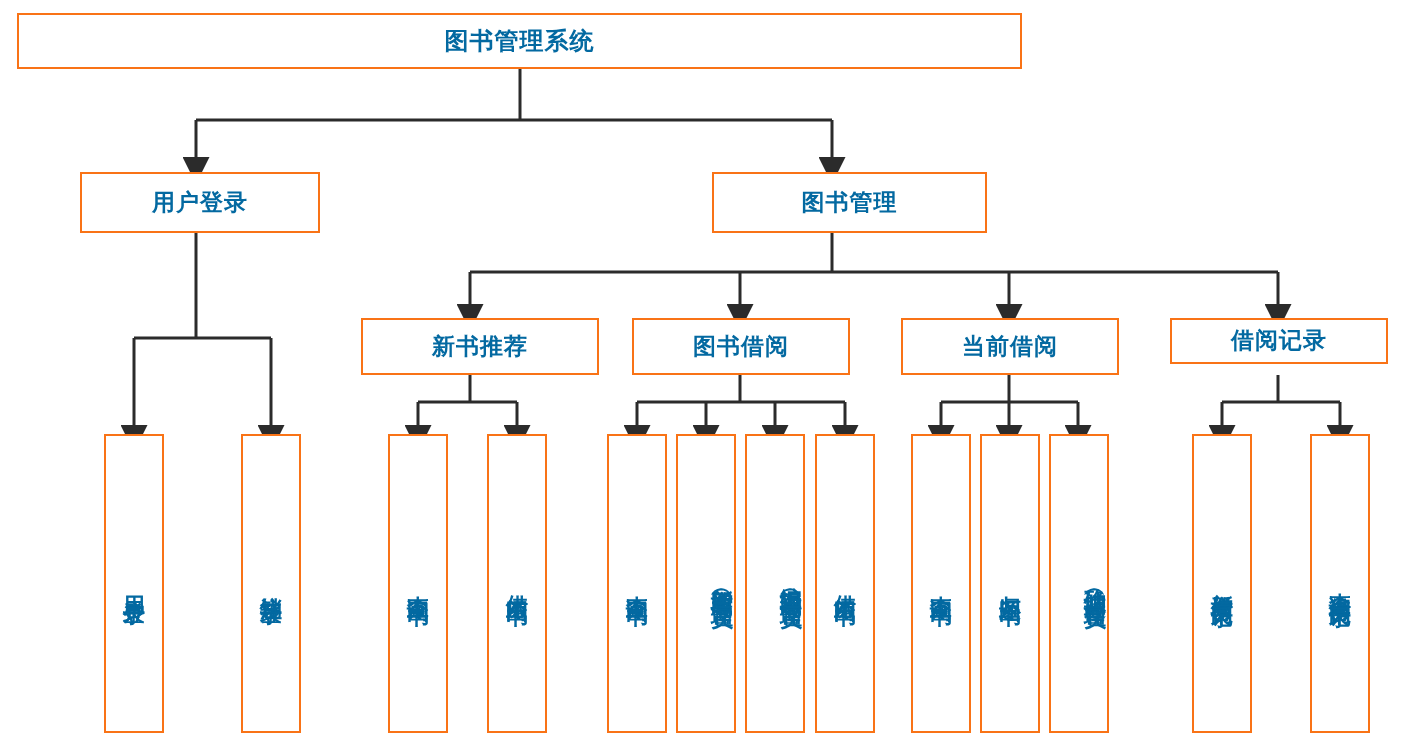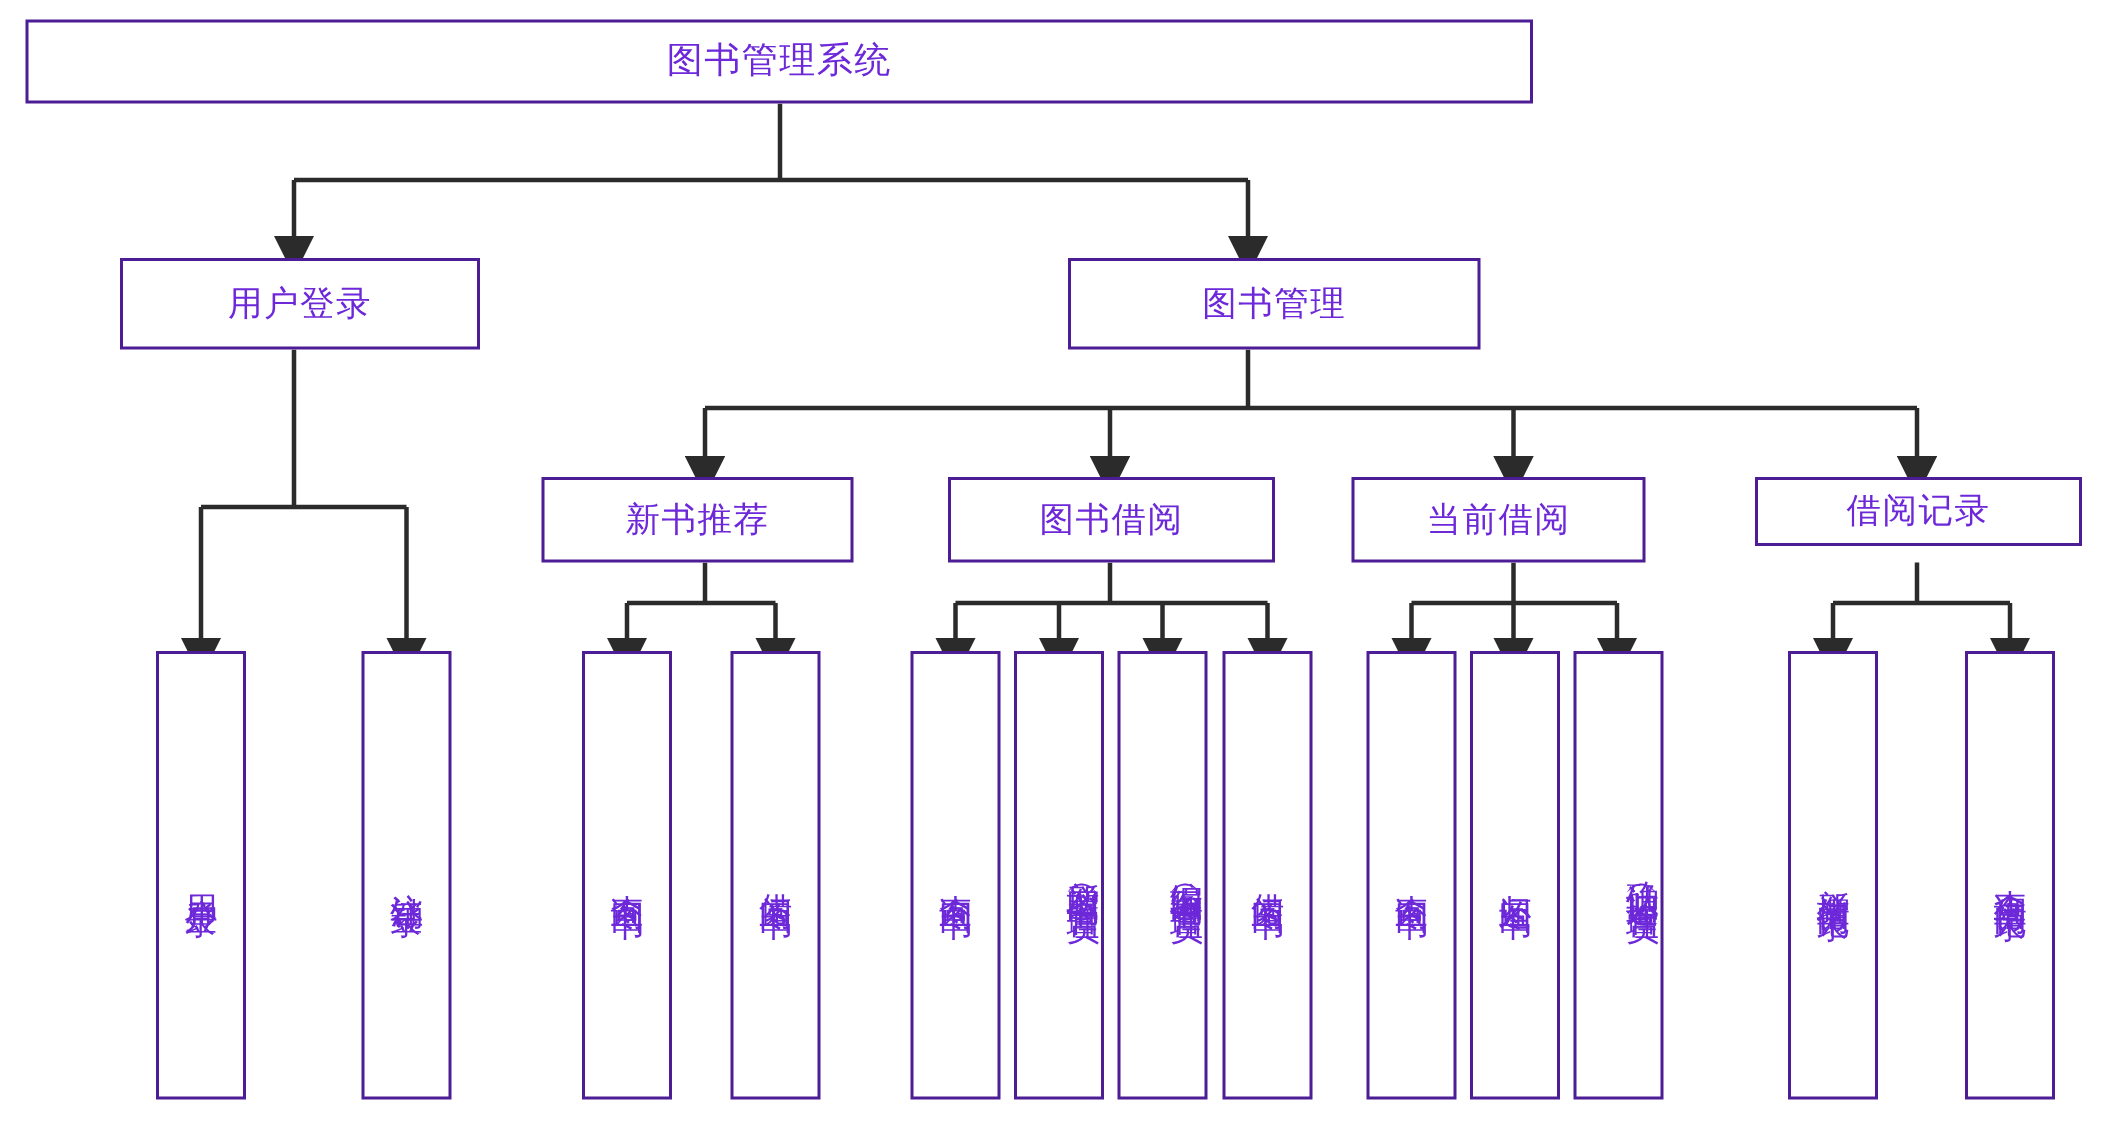"图书管理系统" .node { border: 2px solid #4c1d95 -> 2px solid #f97316; color: #6d28d9 -> #0369a1; font-weight: none -> bold }
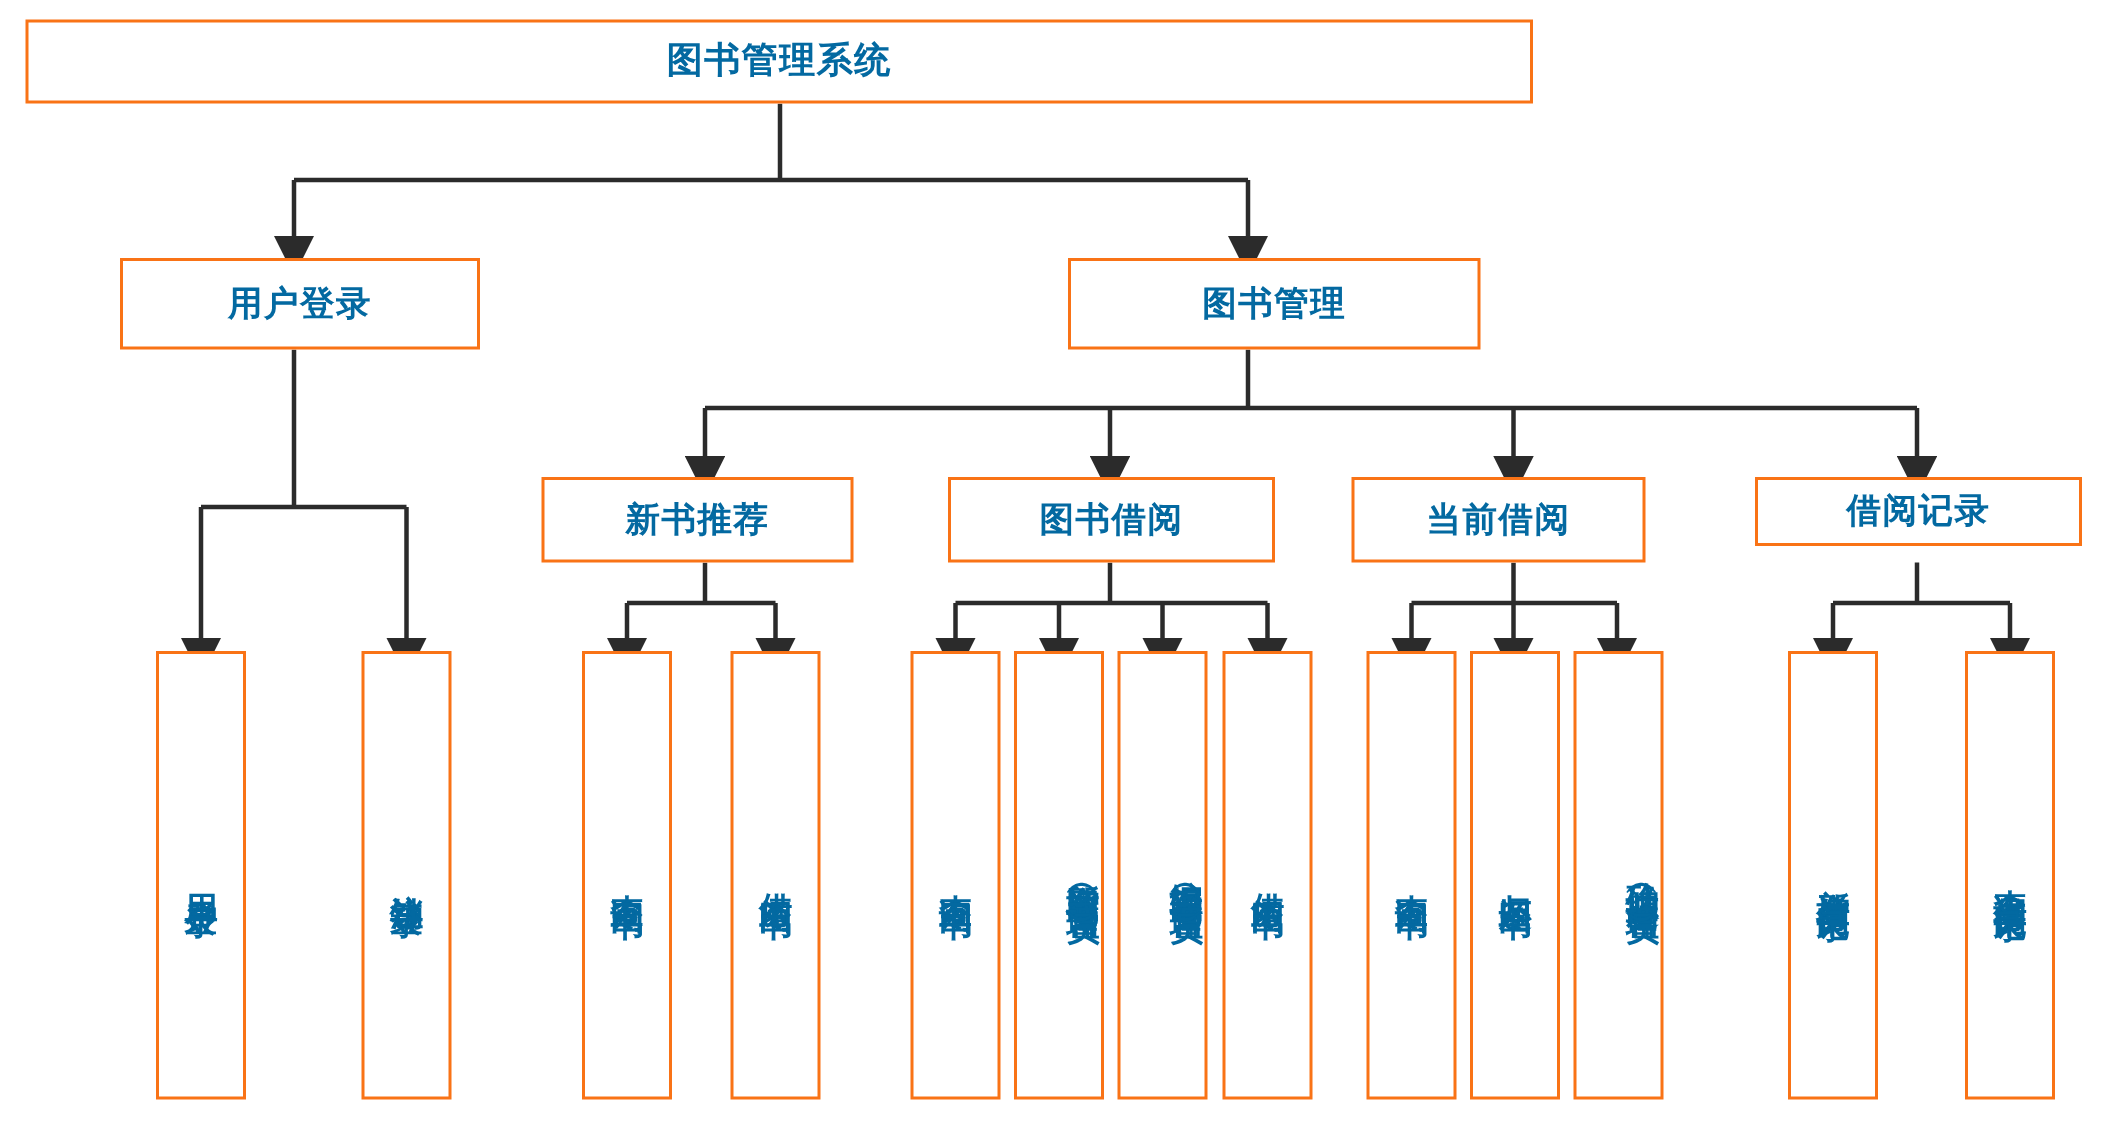"新书推荐" div.node { width: 208px -> 238px }
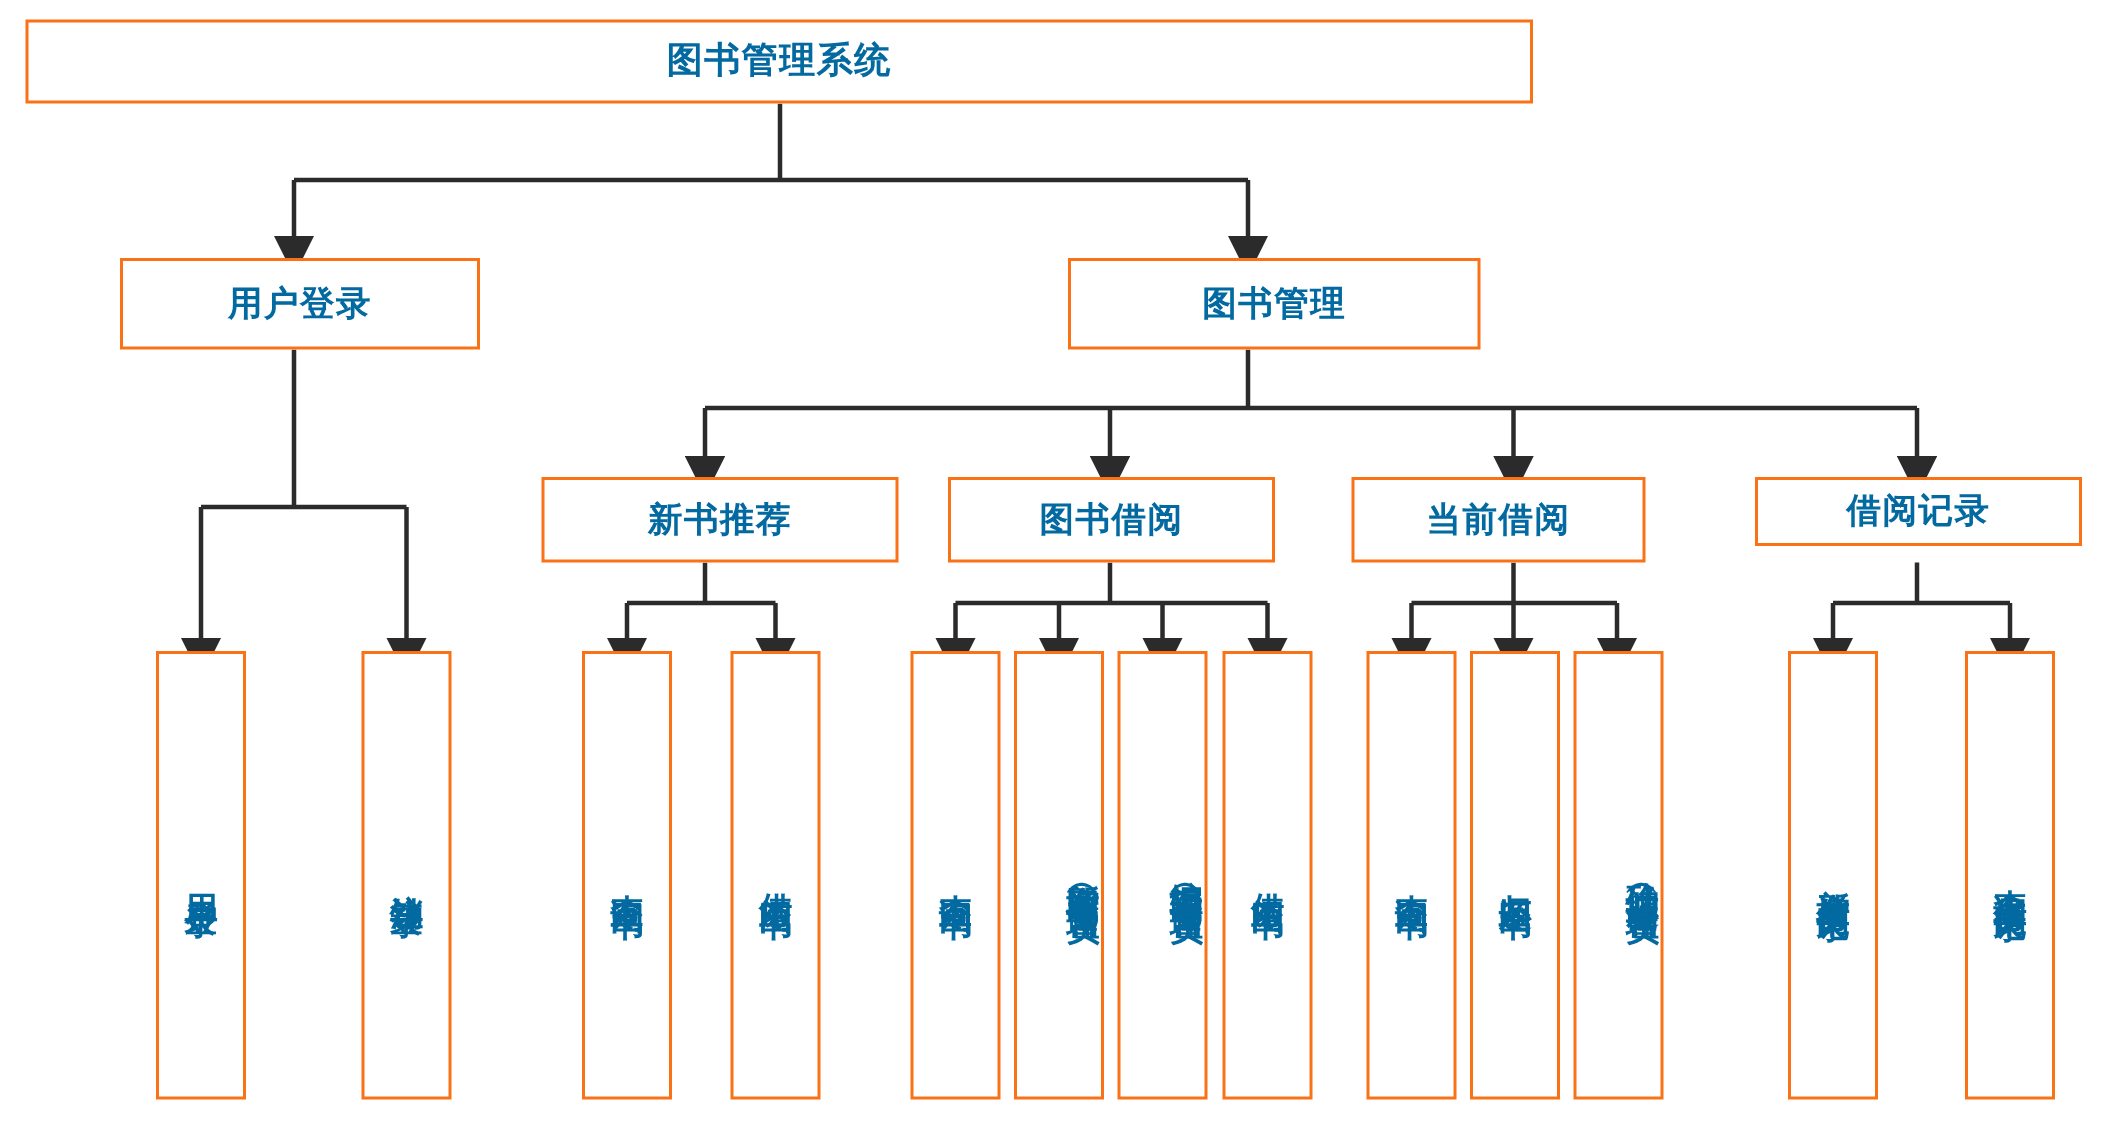"当前借阅" div.node { width: 196px -> 218px }
